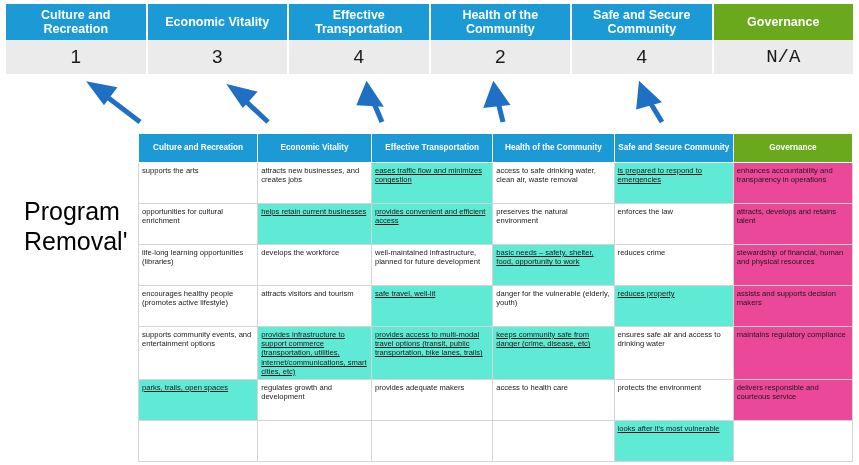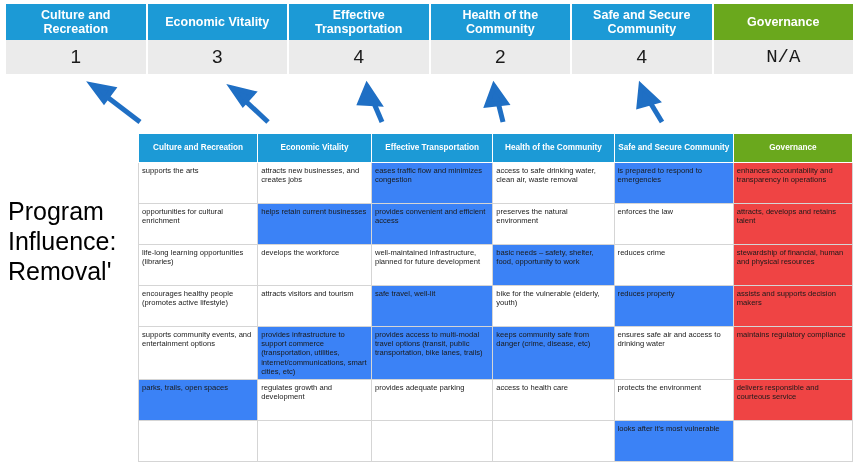"eases traffic flow and minimizes" #matrix td.hl { background: #3b82f6 -> #5eead4; text-decoration: none -> underline }
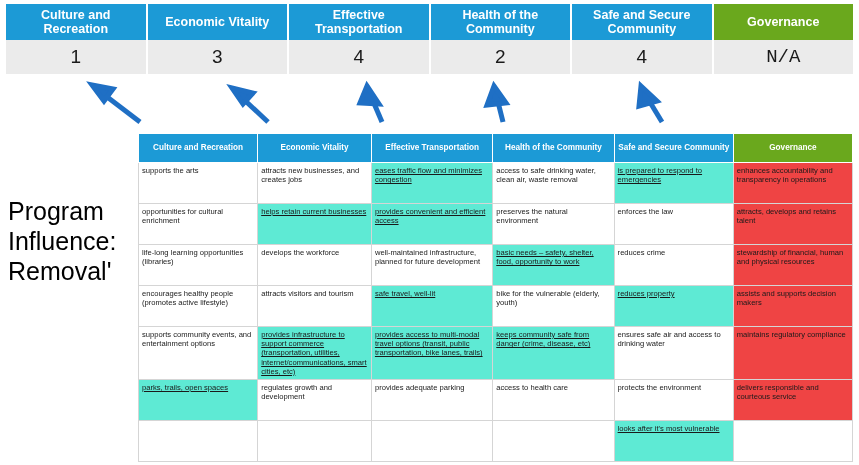"enhances accountability and transparency" #matrix td.gray { background: #ef4444 -> #ec4899 }
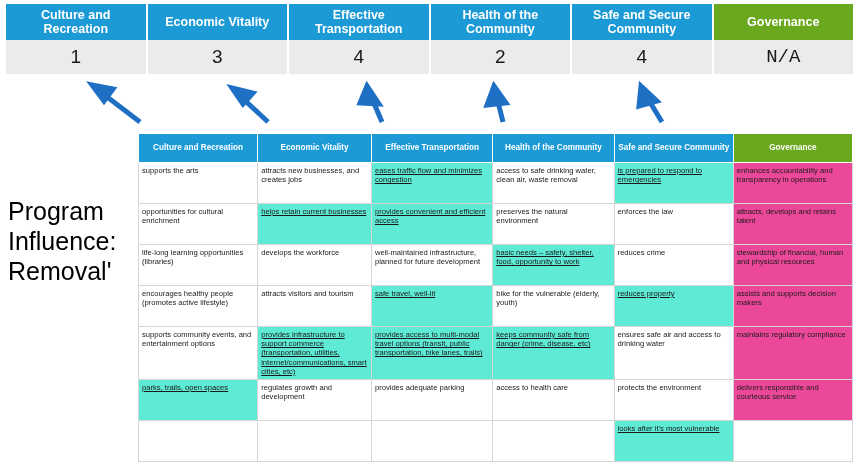"Program" #caption { left: 8px -> 24px }
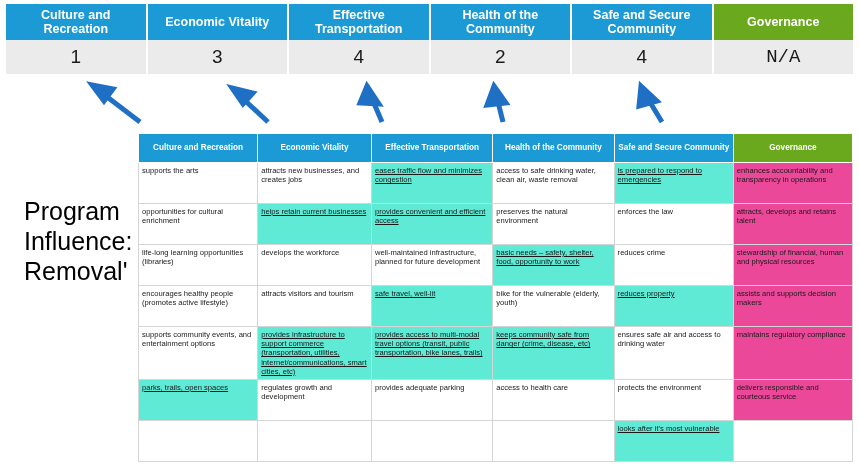"Influence:" div { html: <div>Influence:</div> -> none }
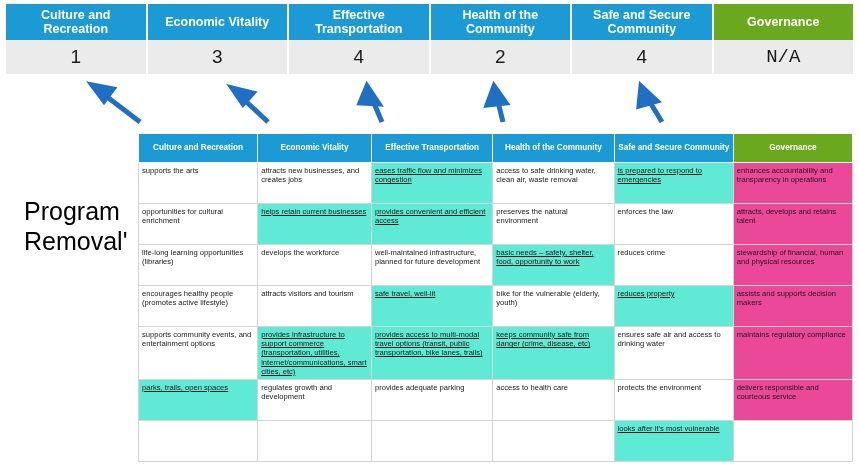"bike for the vulnerable (elderly," td { text: bike -> danger }
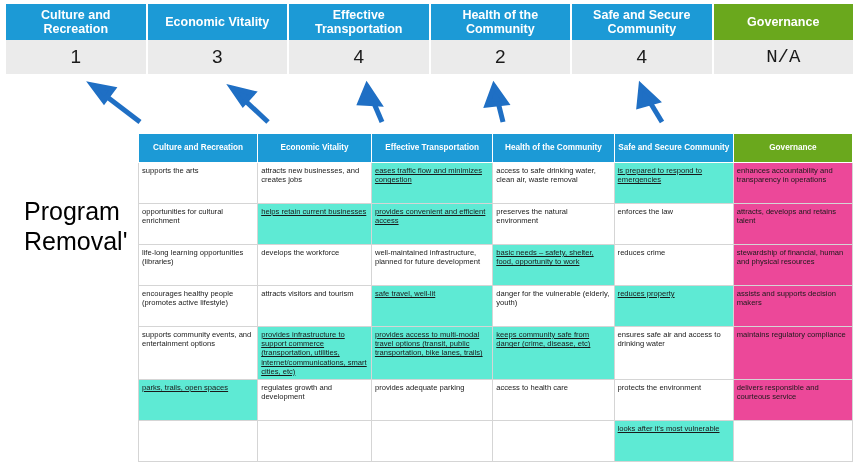"provides adequate parking" td { text: parking -> makers }
